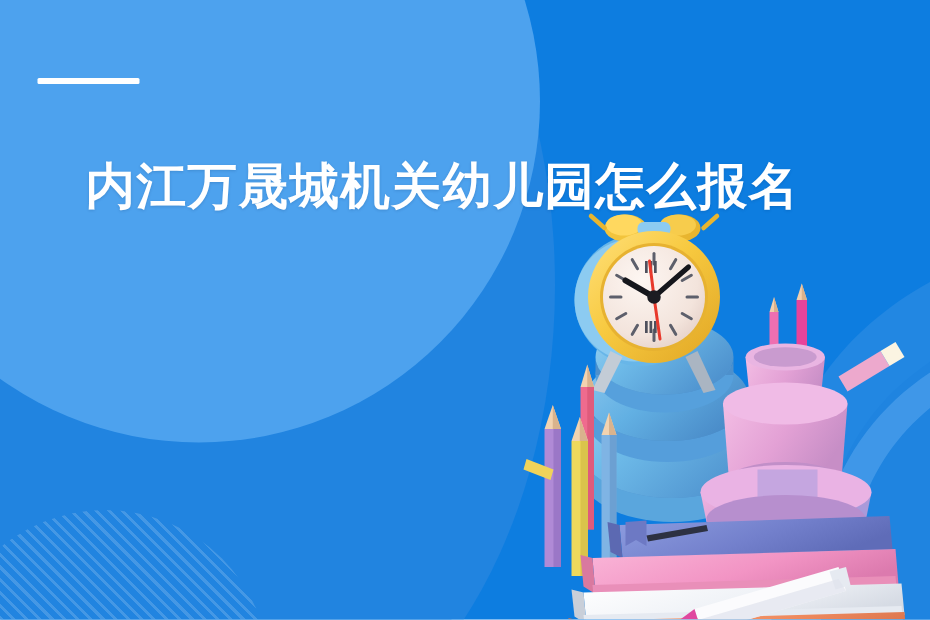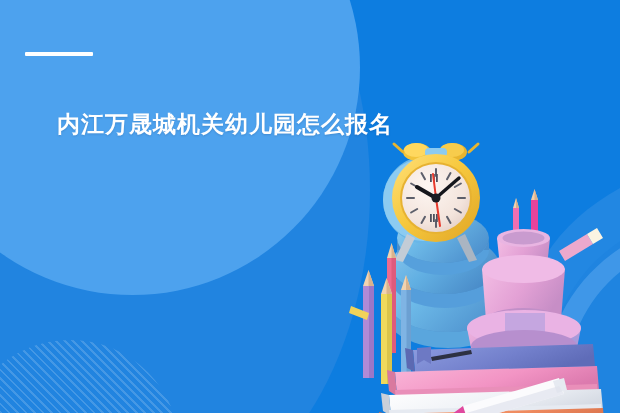"内江万晟城机关幼儿园怎么报名" #headline { font-size: 23px -> 33px }
